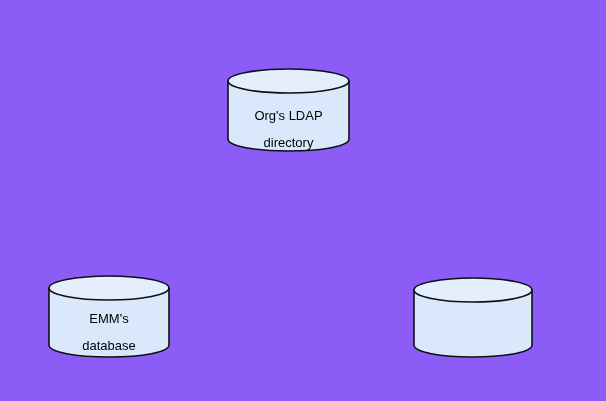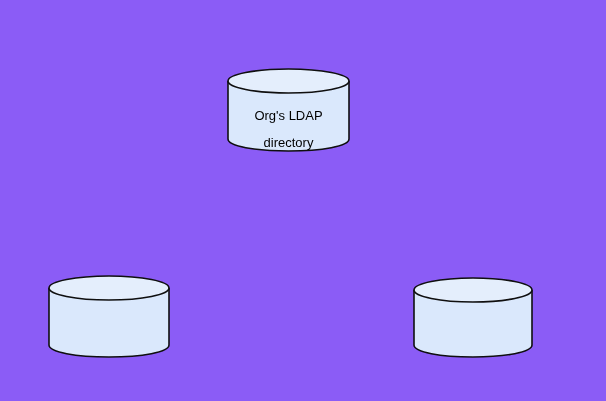"EMM's" div.cyl-label { html: none -> <div>EMM's database</div> }
